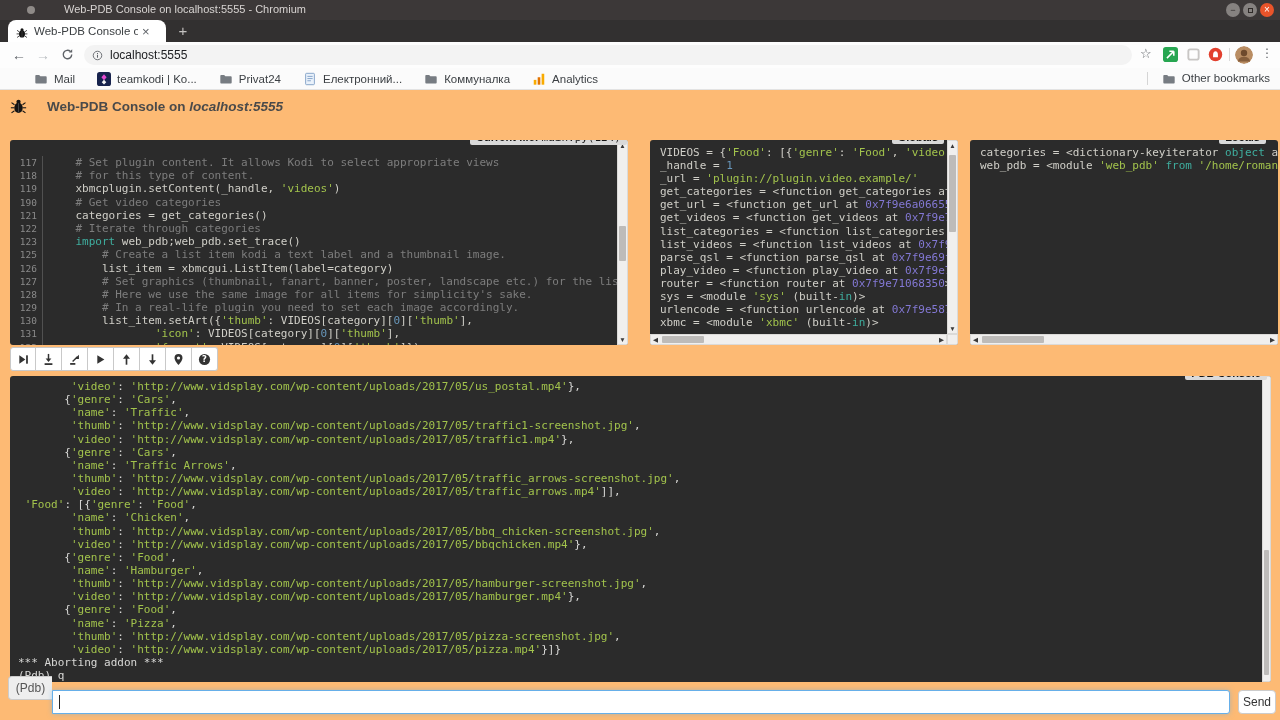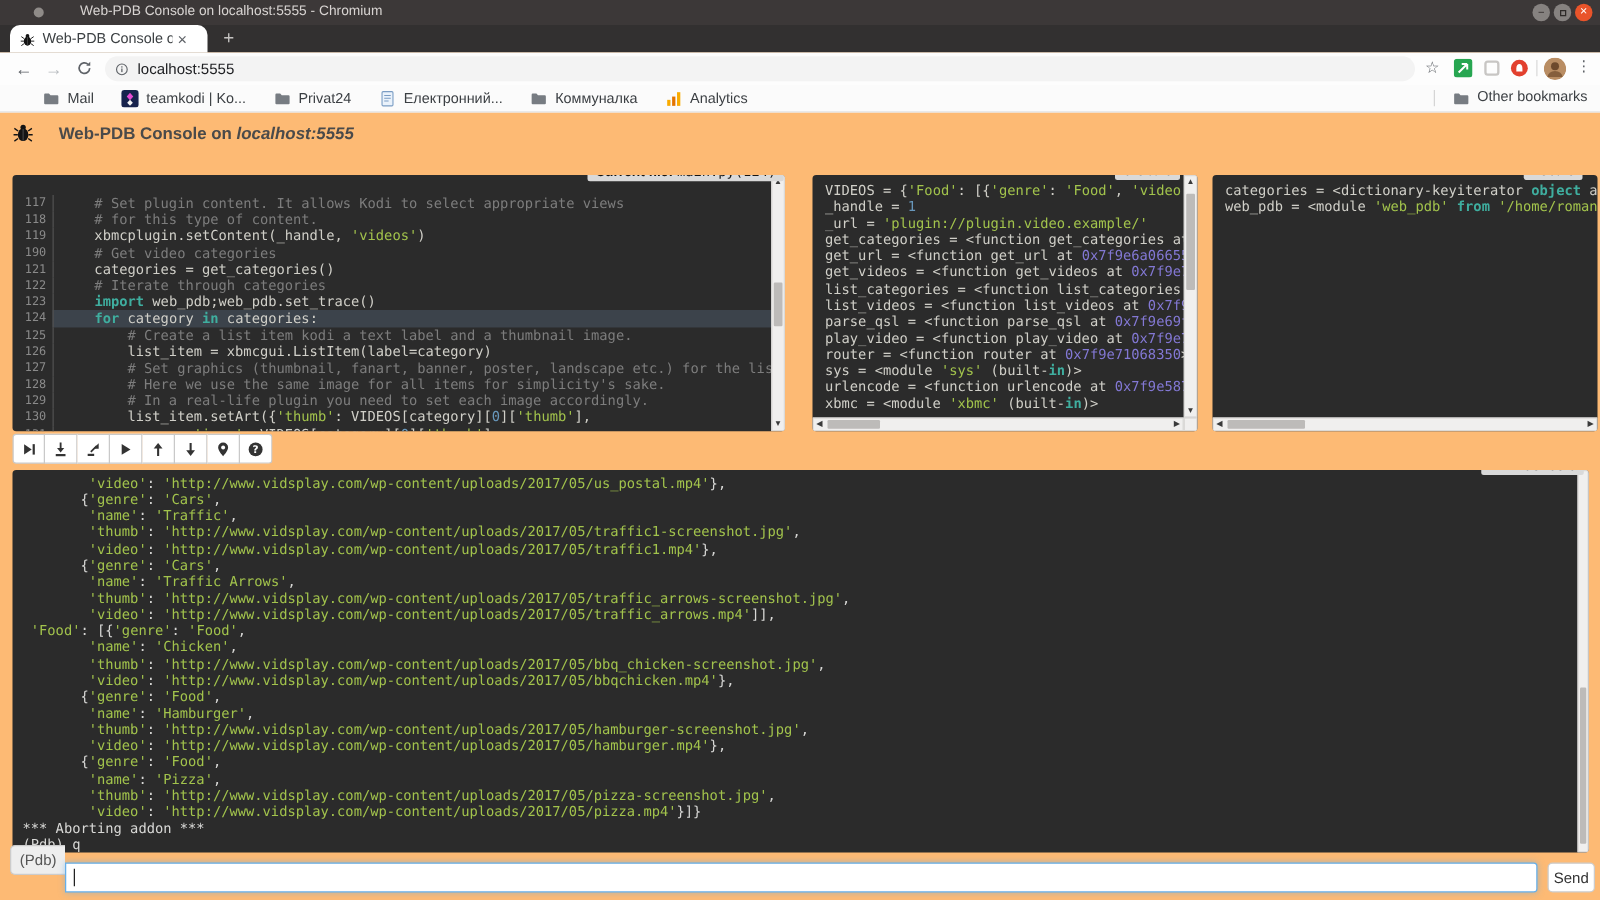"object" .tok-k { font-weight: bold -> none }
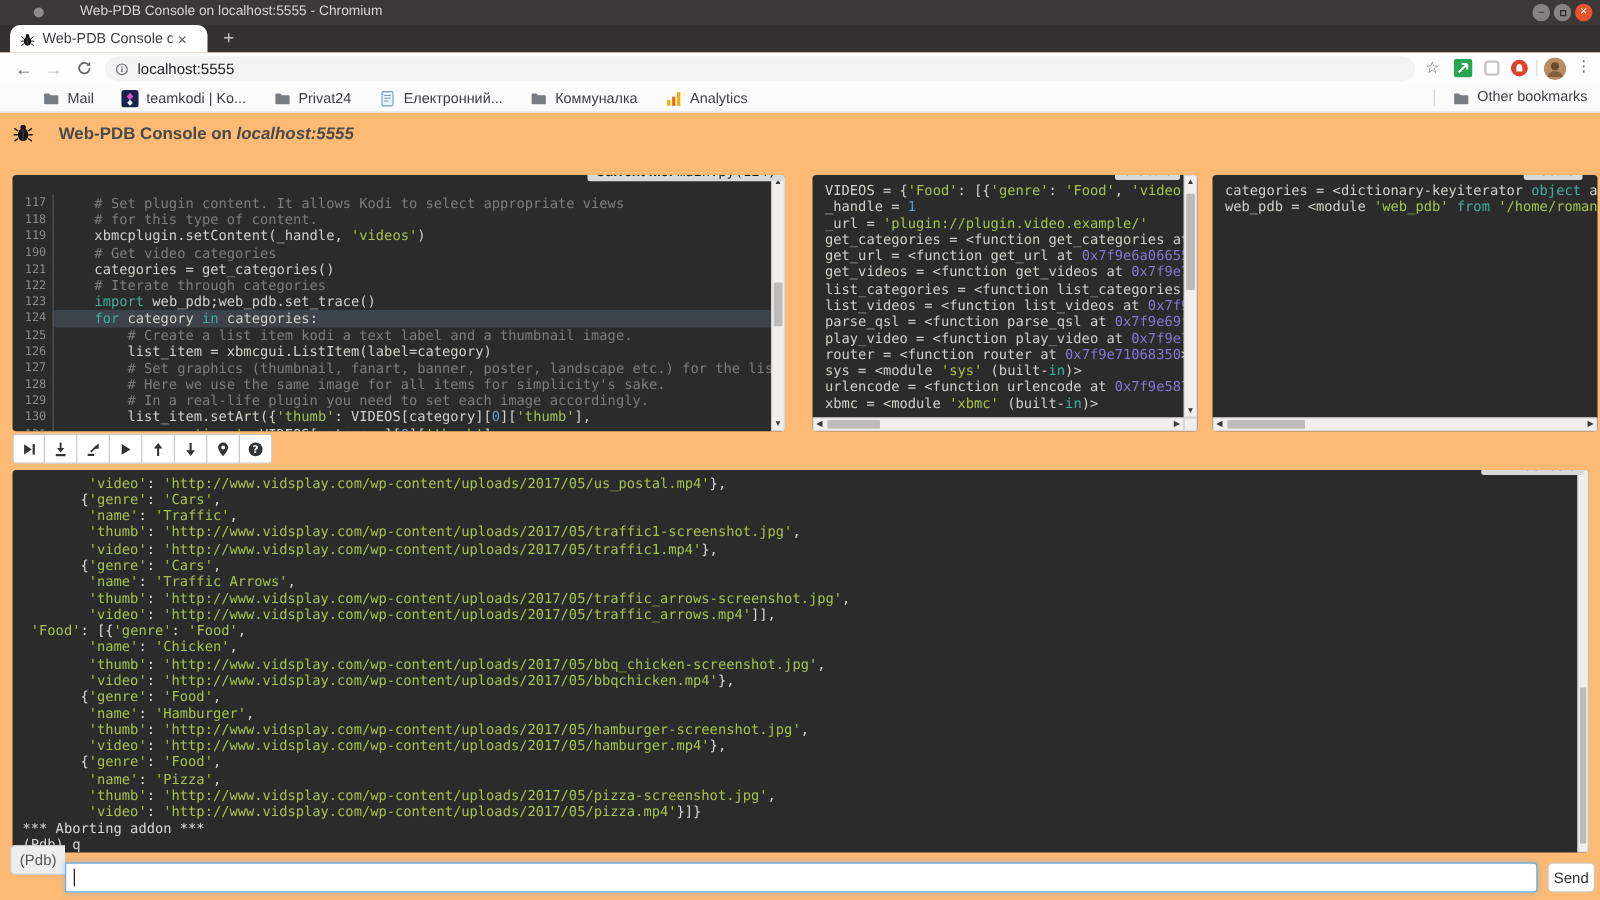"124" div.code-line { html: <div><span>124</span><span><span> </span><span>for</span><span> category </span><span>in</span><span> categories:</span></span></div> -> none }
